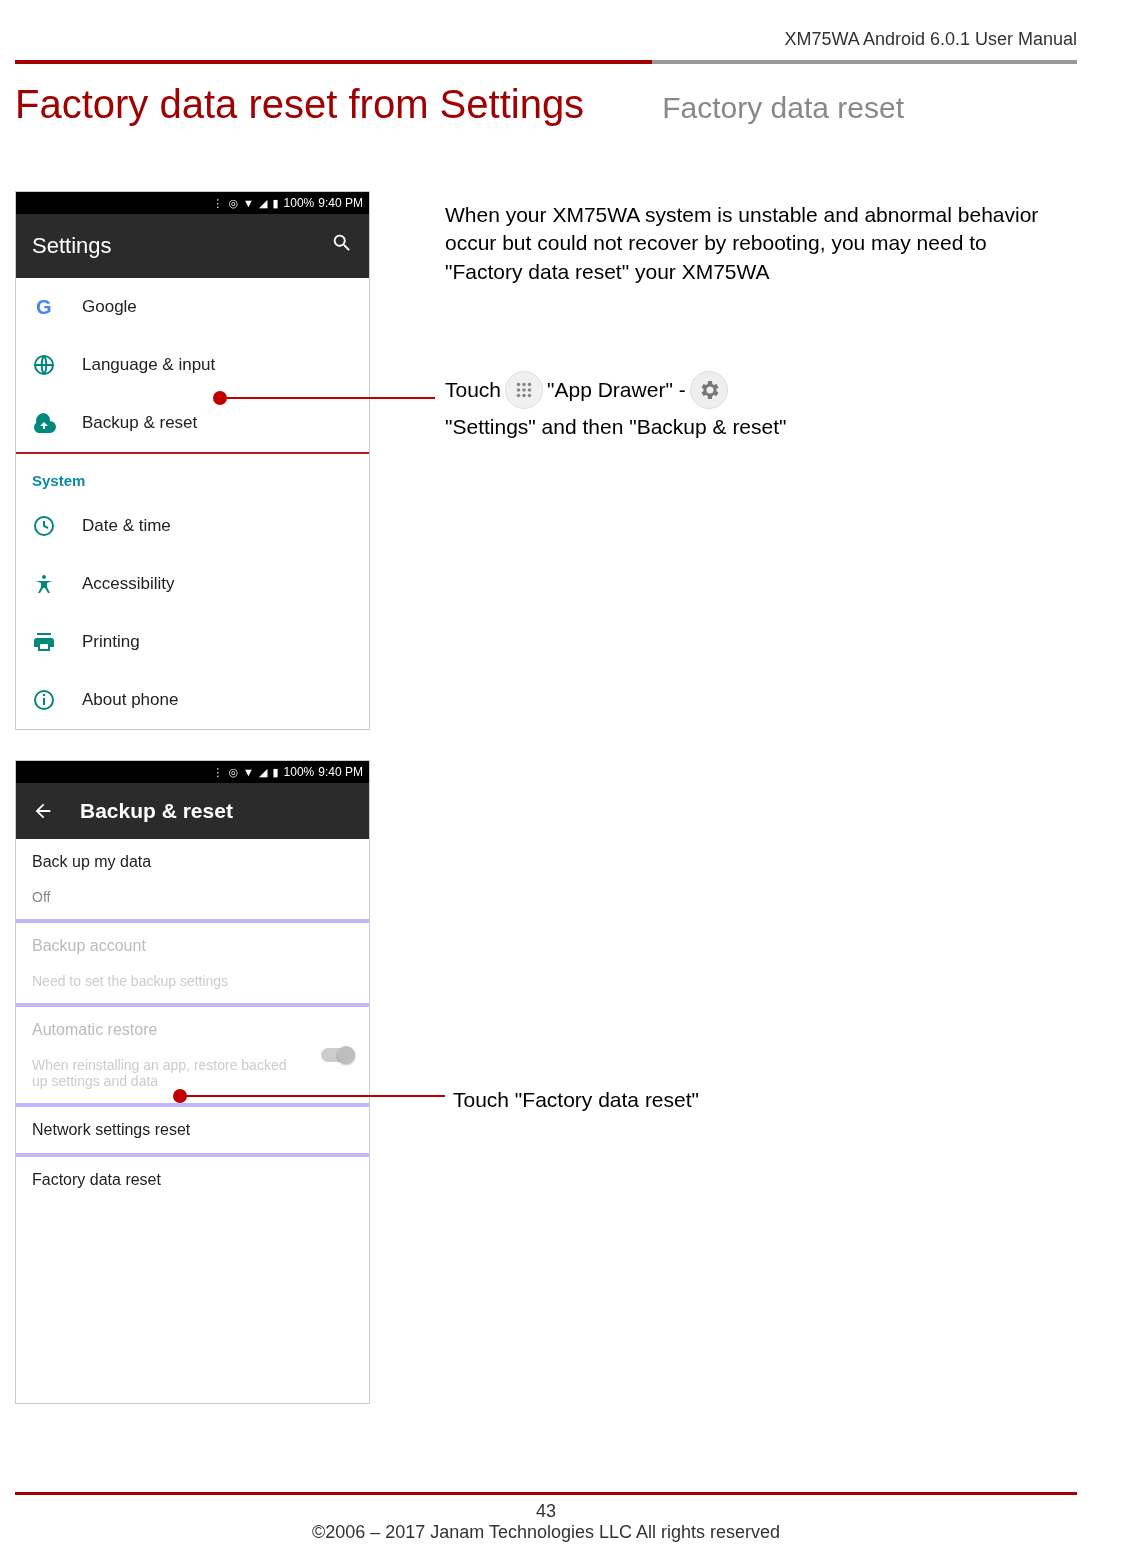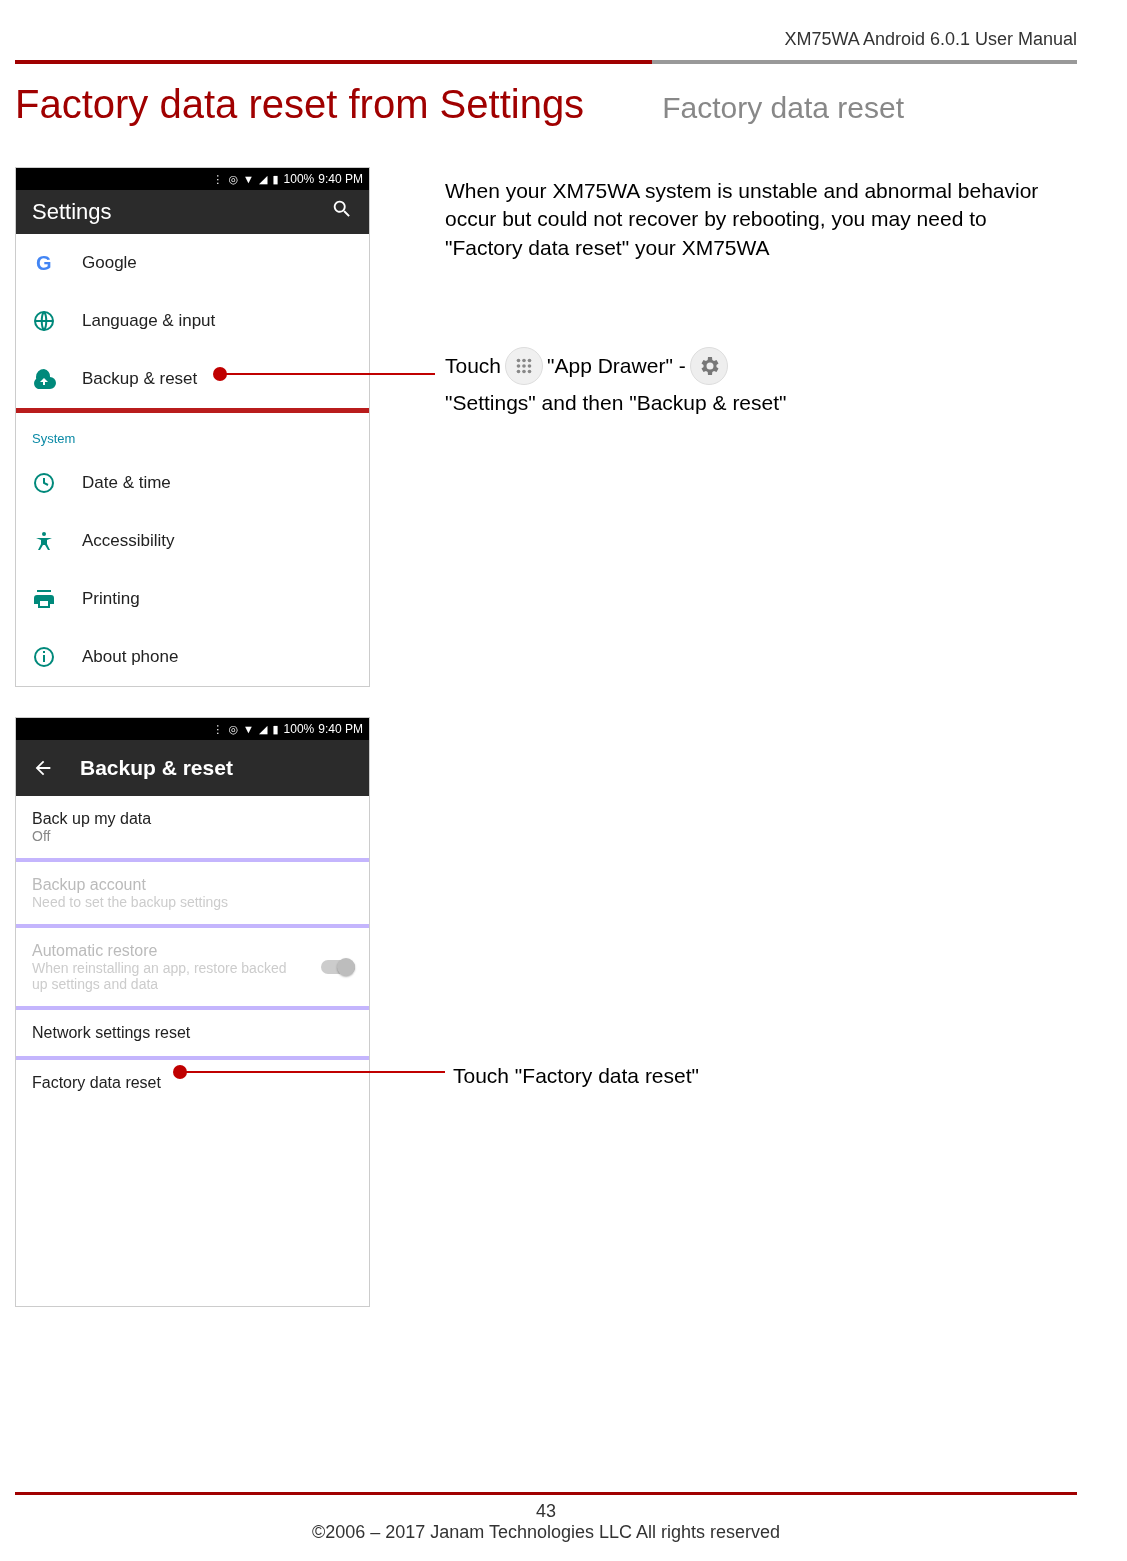"Factory data reset from Settings" .titles { margin-bottom: 40px -> 64px }
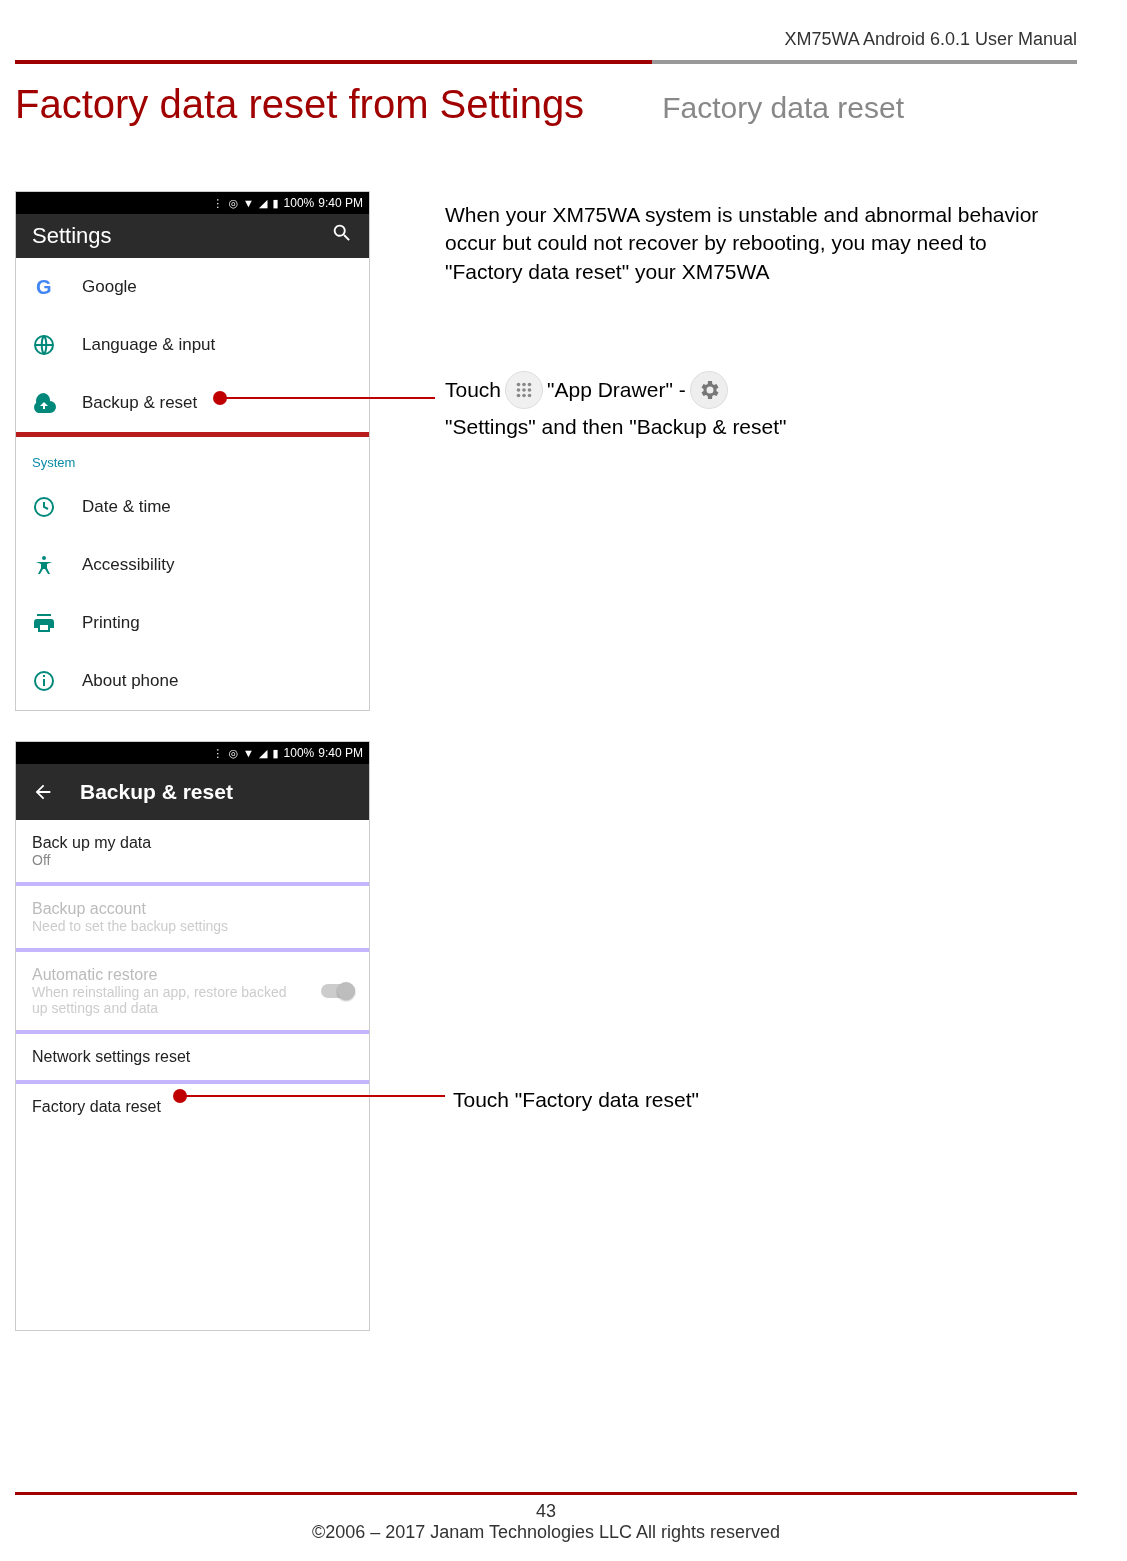"Settings" .settings-header { height: 44px -> 64px }
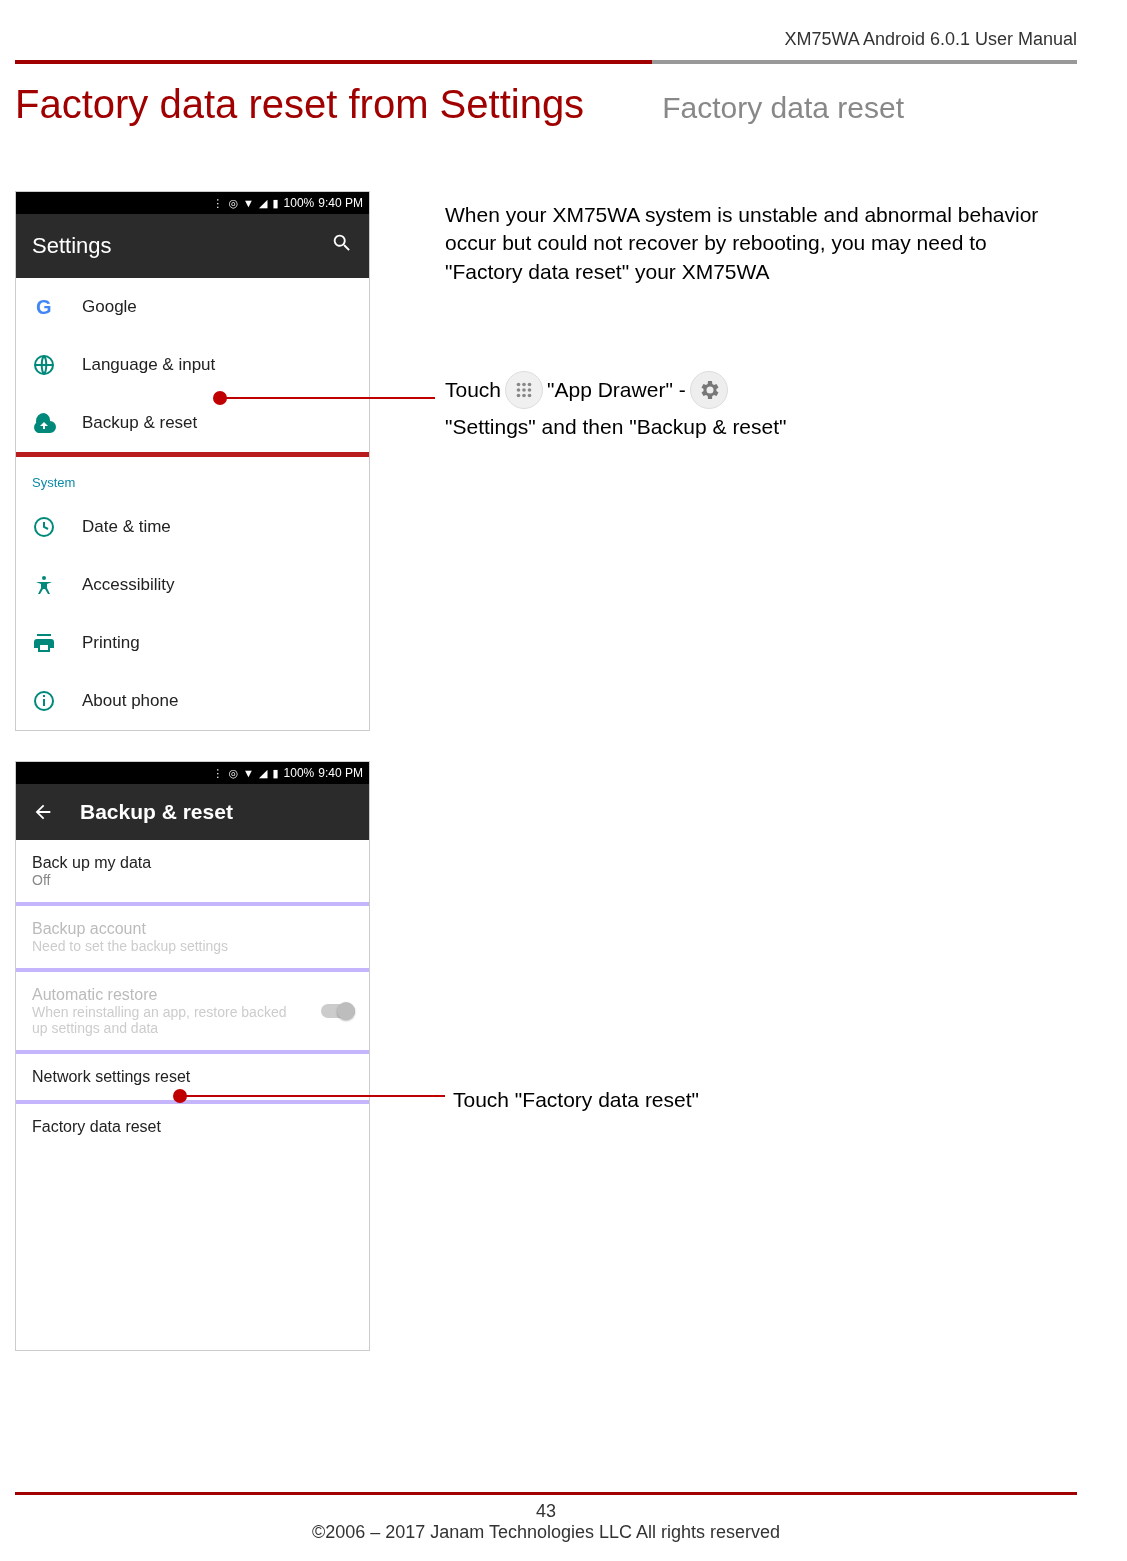"System" .section-hdr { border-top: 5px solid #b91c1c -> 2px solid #b91c1c; font-size: 13px -> 15px; font-weight: 400 -> 700 }
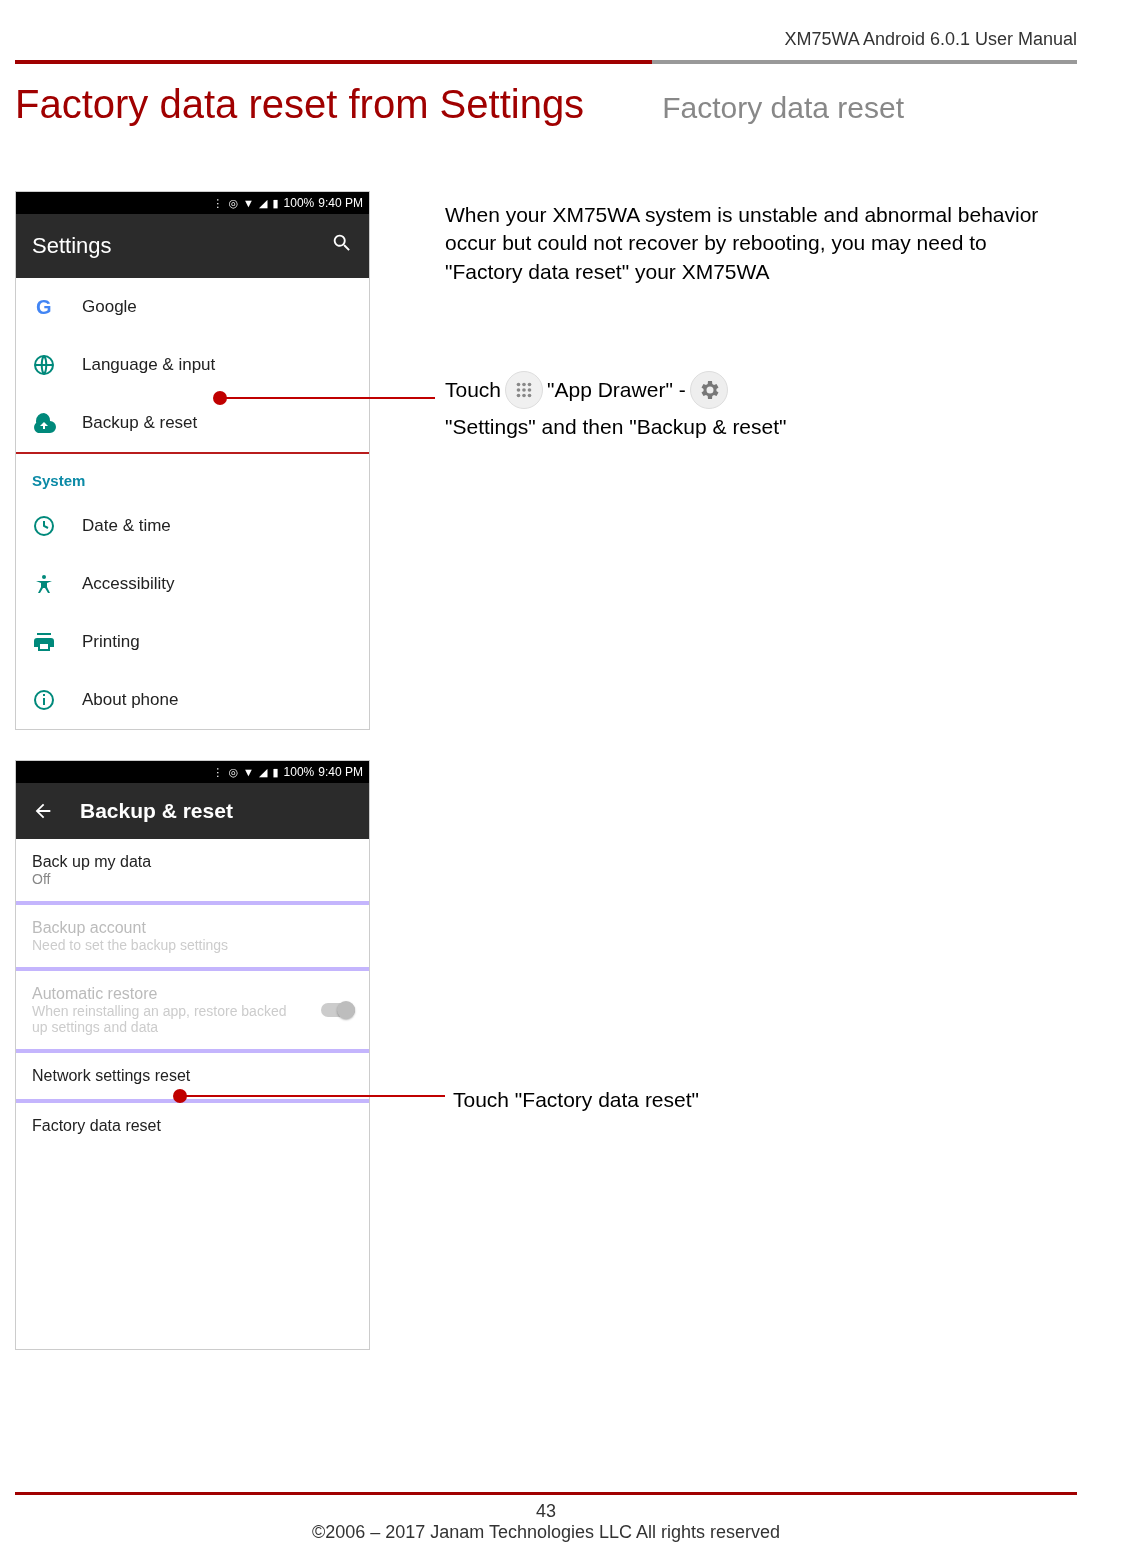"Off" .bk-item .t2 { margin-top: 0 -> 18px }
